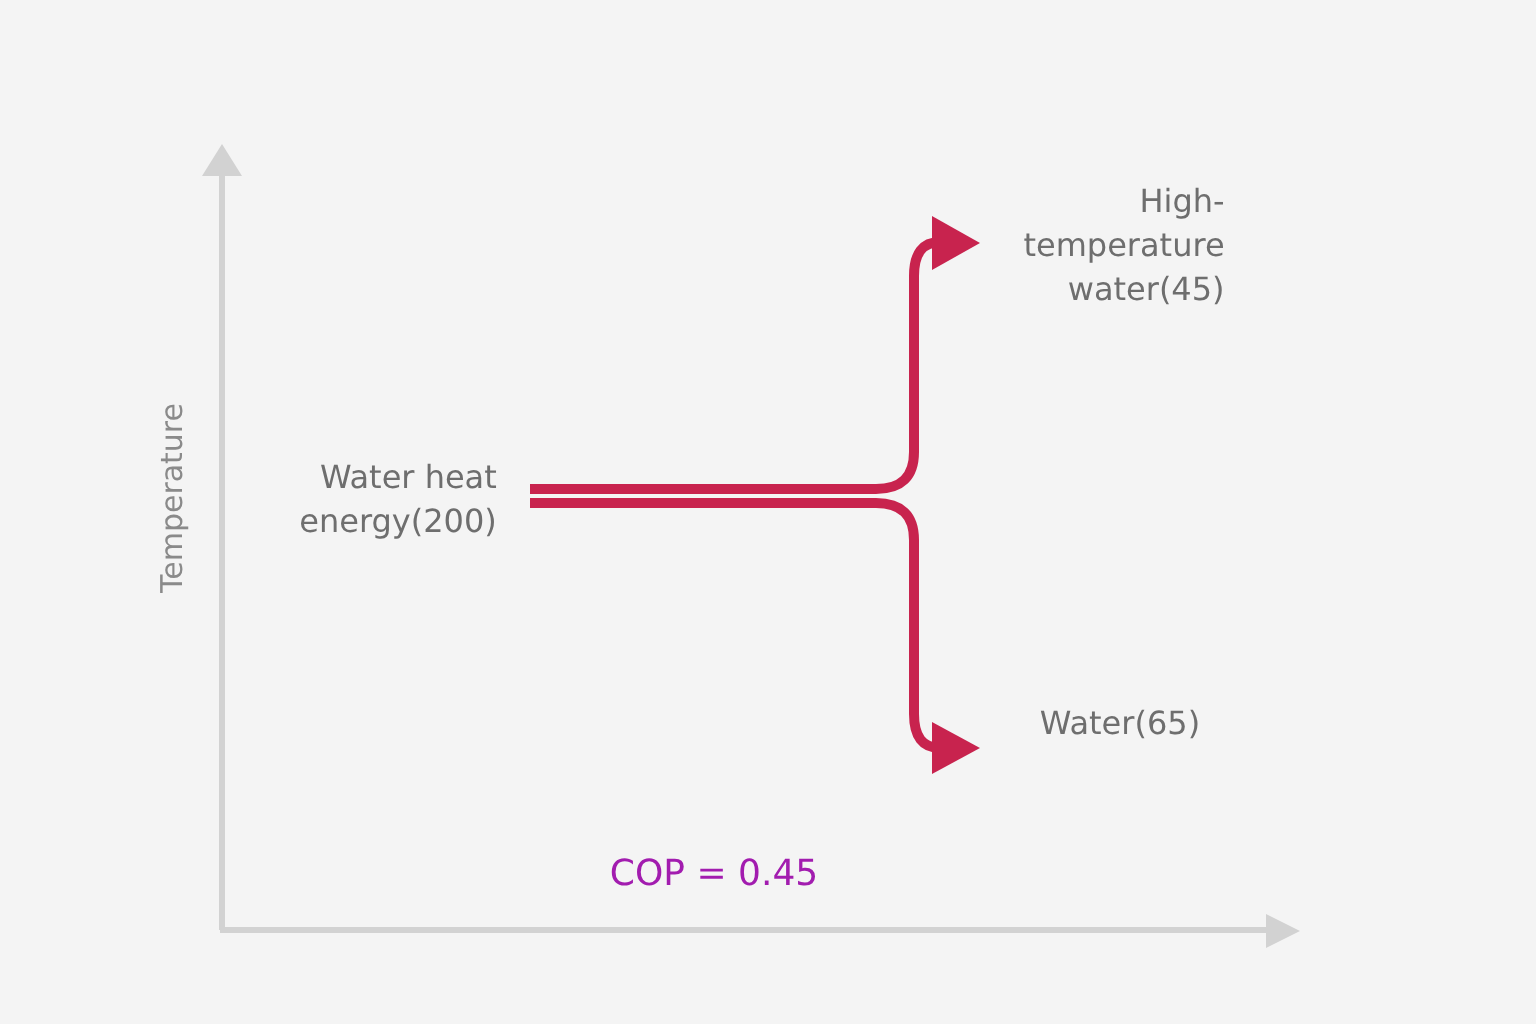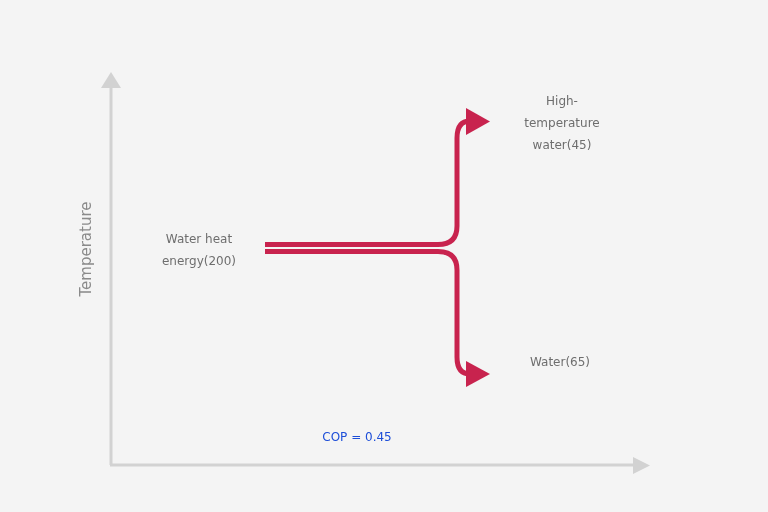"High-" .label { font-size: 12px -> 16px; text-align: center -> right }
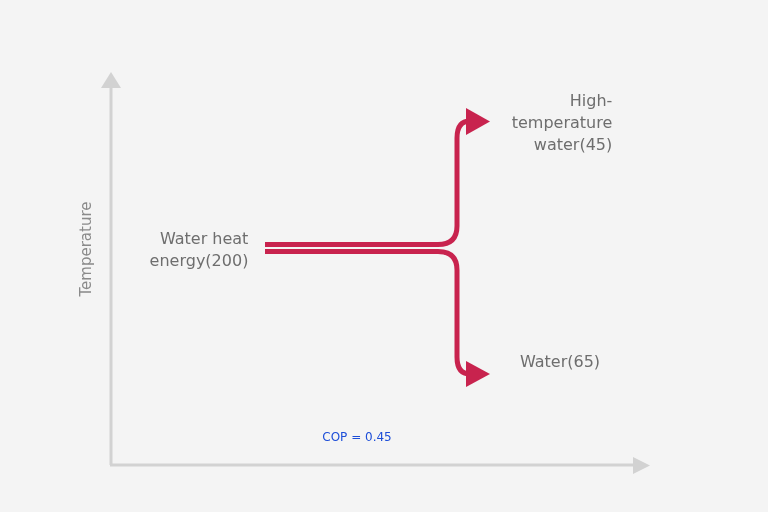"COP = 0.45" .cop { color: #1d4ed8 -> #a21caf; font-size: 12px -> 18px }
